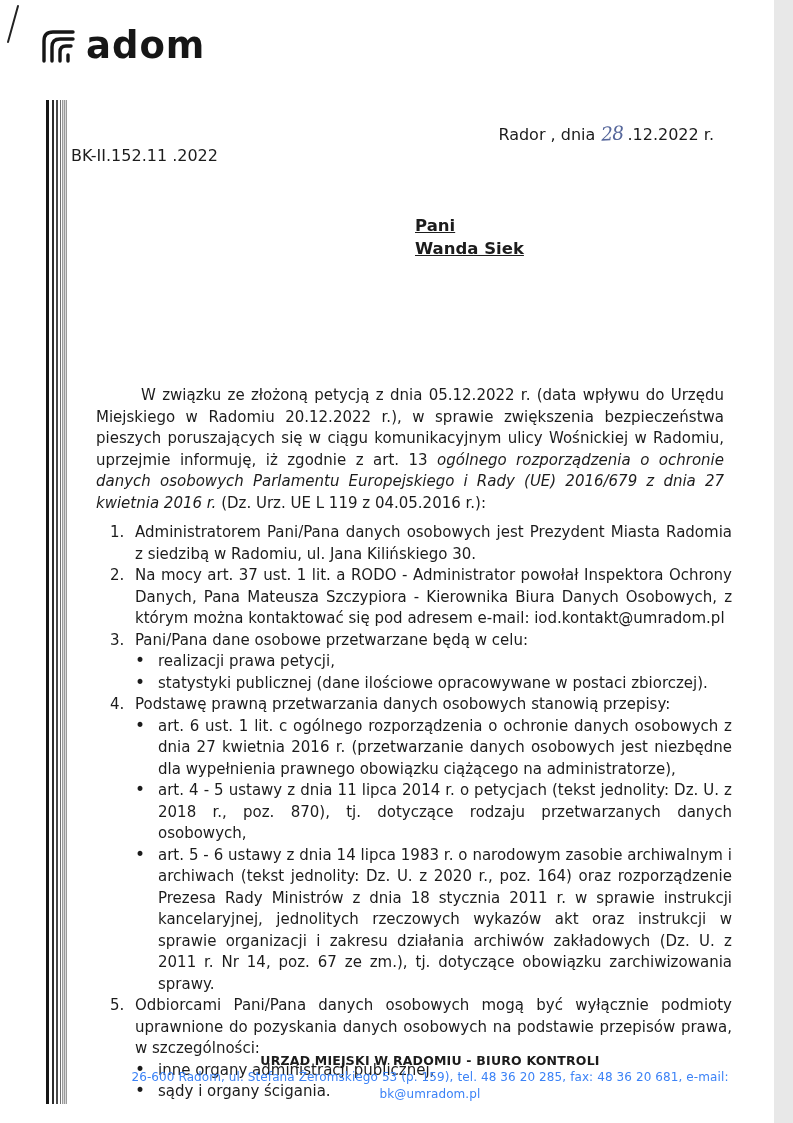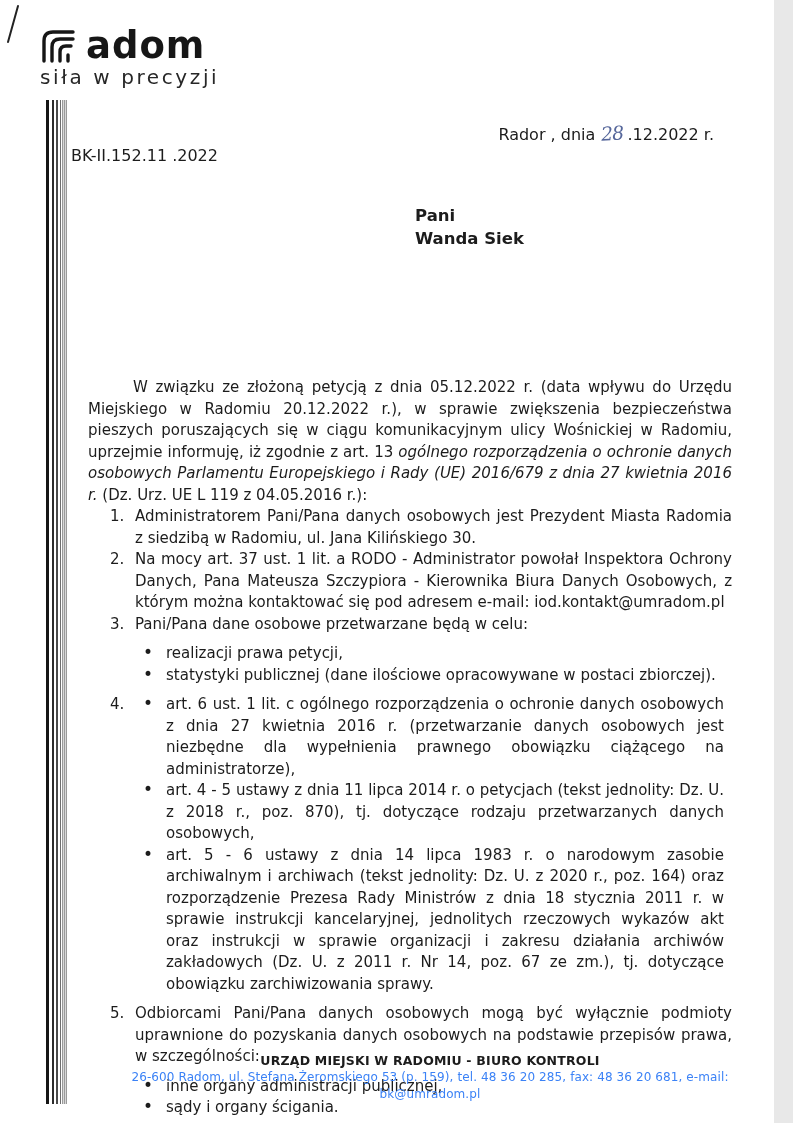"siła w precyzji" div.logo-tagline { html: <div>siła w precyzji</div> -> none }
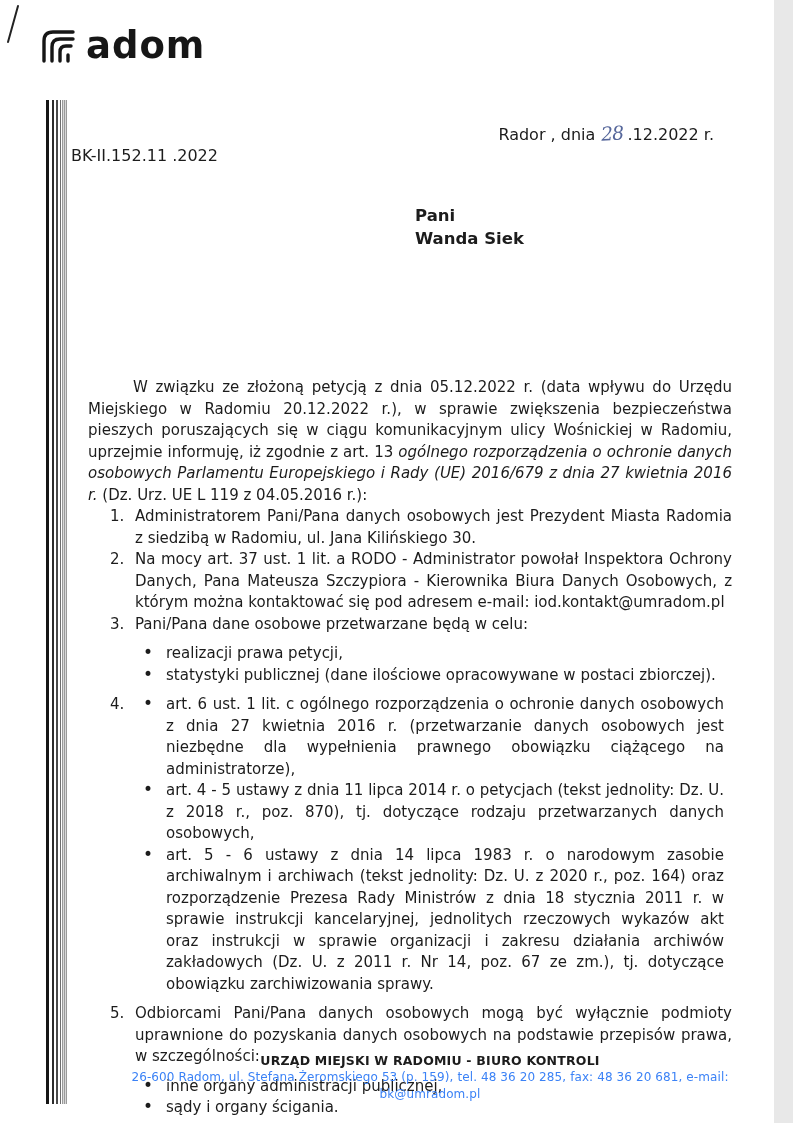"Pani" .addressee { text-decoration: none -> underline; top: 204px -> 214px }
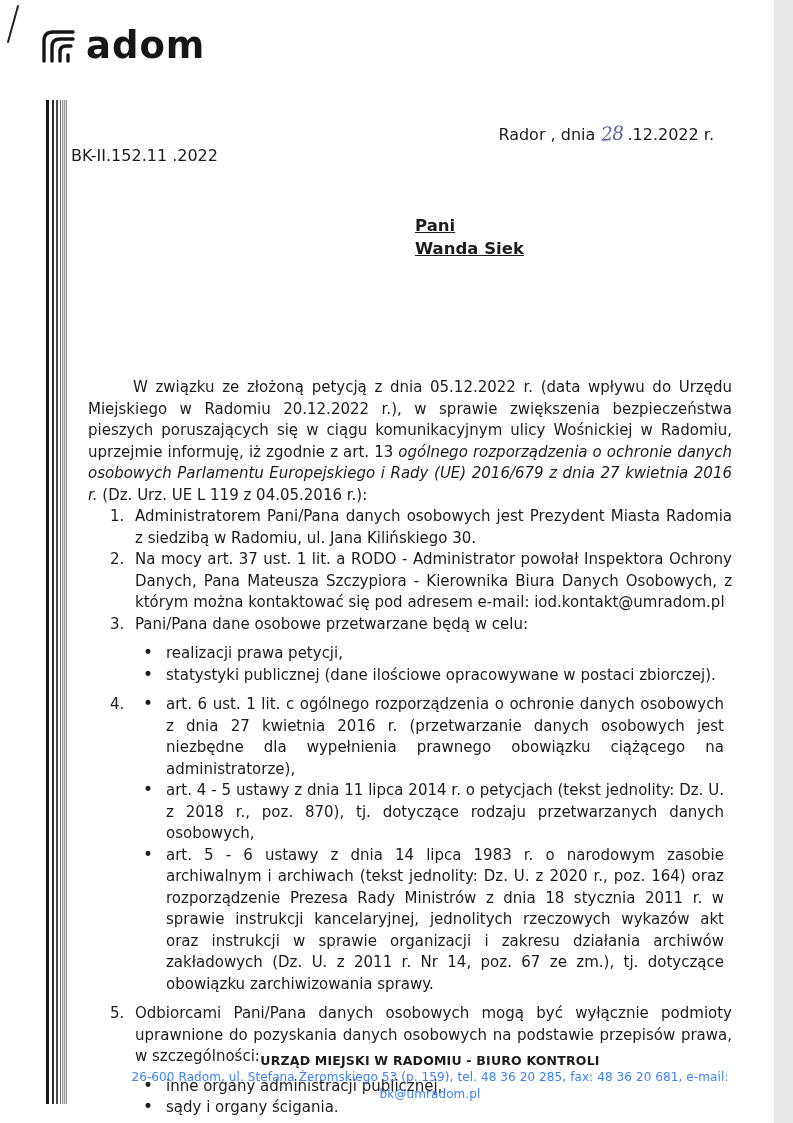"W związku ze złożoną petycją" .intro { margin: 0 -> 8px }
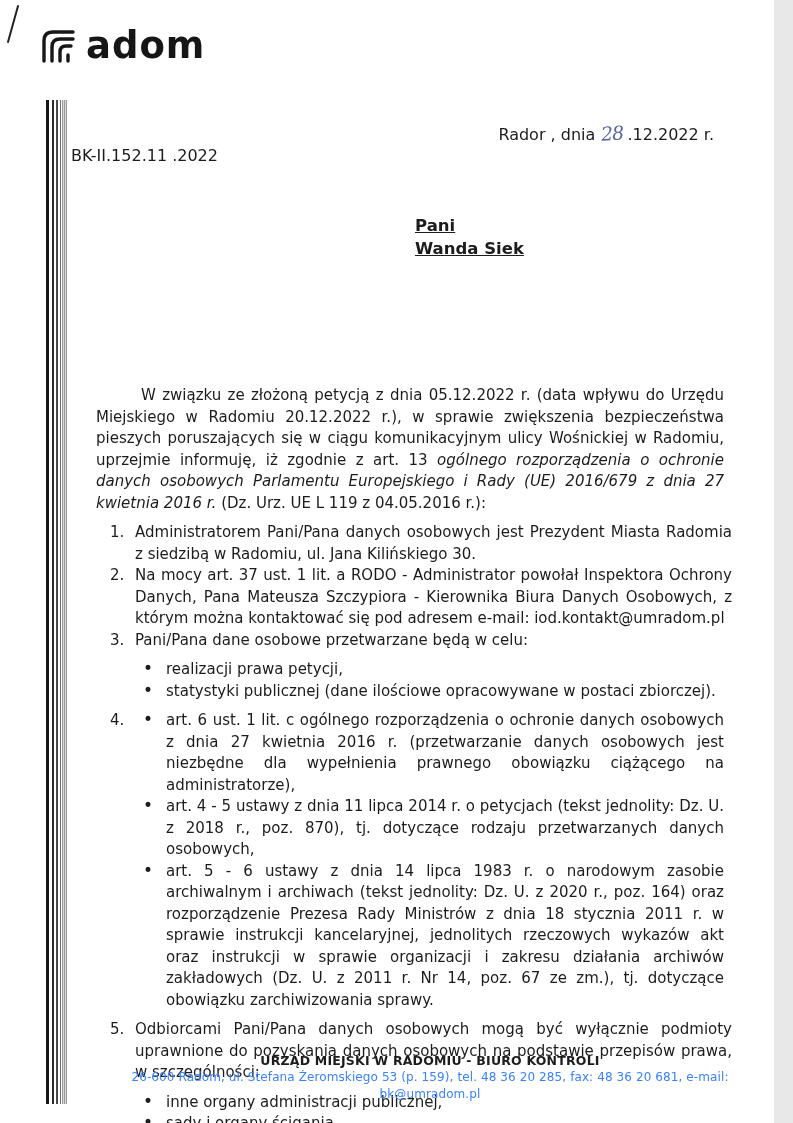"realizacji prawa petycji," .bullets { margin: 8px -> 0 }
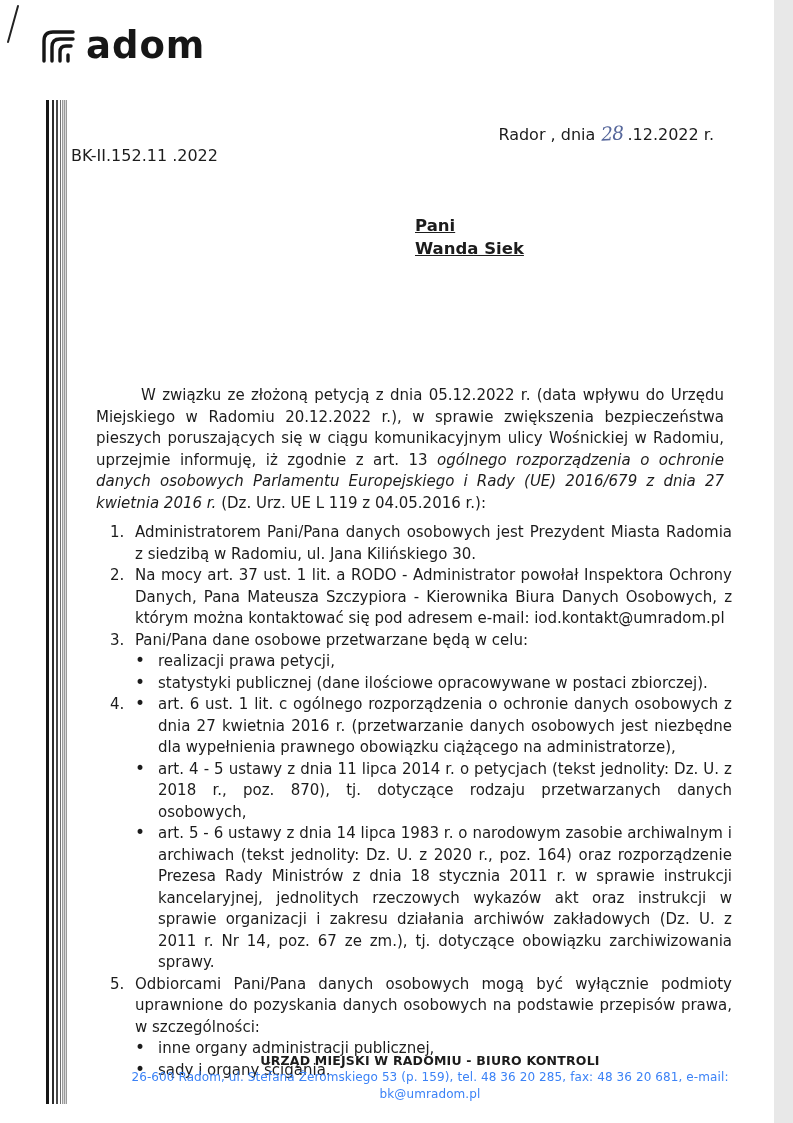"Podstawę prawną przetwarzania danych" span { html: none -> <span>Podstawę prawną przetwarzania danych osobowych stanowią przepisy:</span> }
